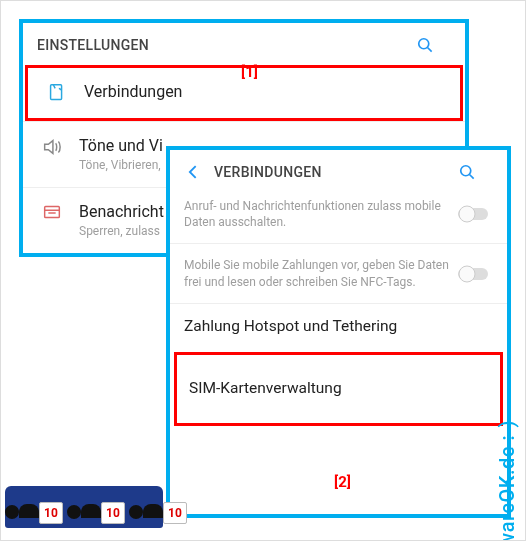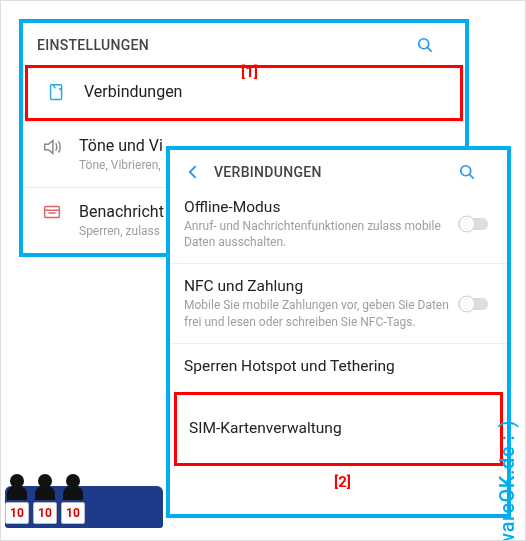"Offline-Modus" div.label { html: <div>Offline-Modus</div> -> none }
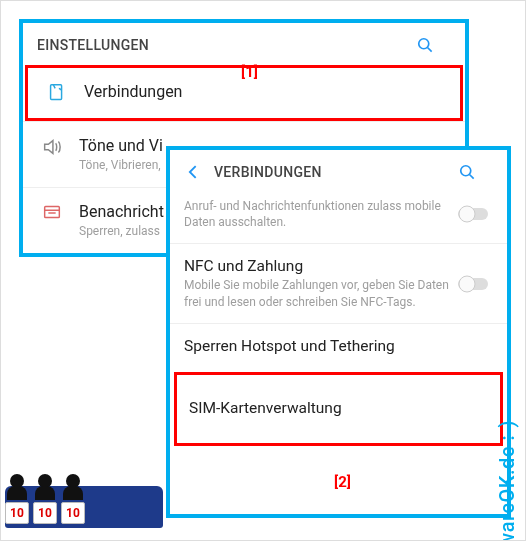"NFC und Zahlung" div.label { html: <div>NFC und Zahlung</div> -> none }
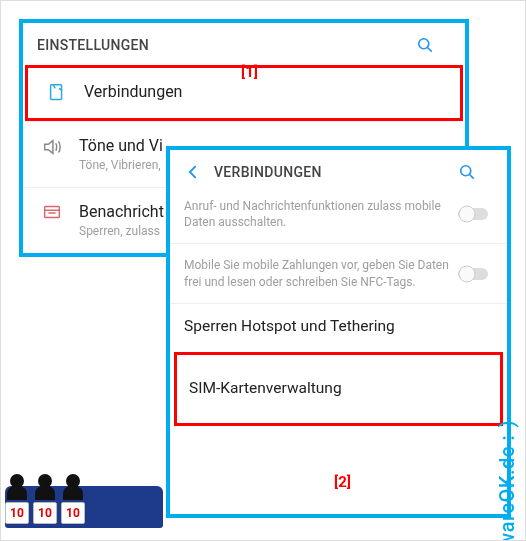"Sperren Hotspot und Tethering" div.label { text: Sperren -> Zahlung }
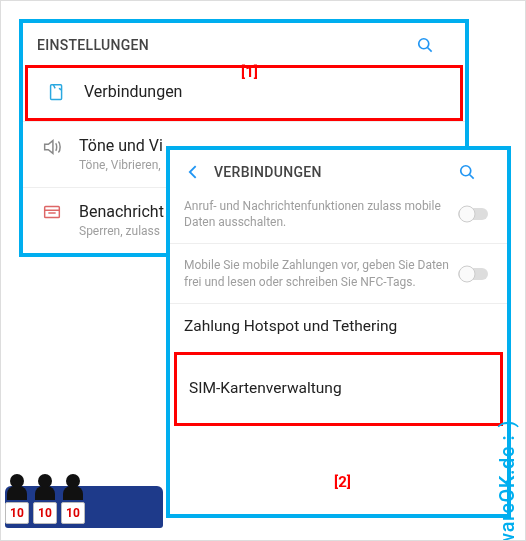"10" .judge { flex-direction: column -> row }
